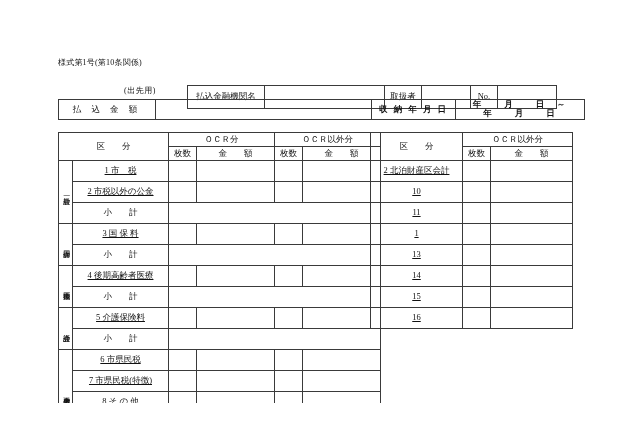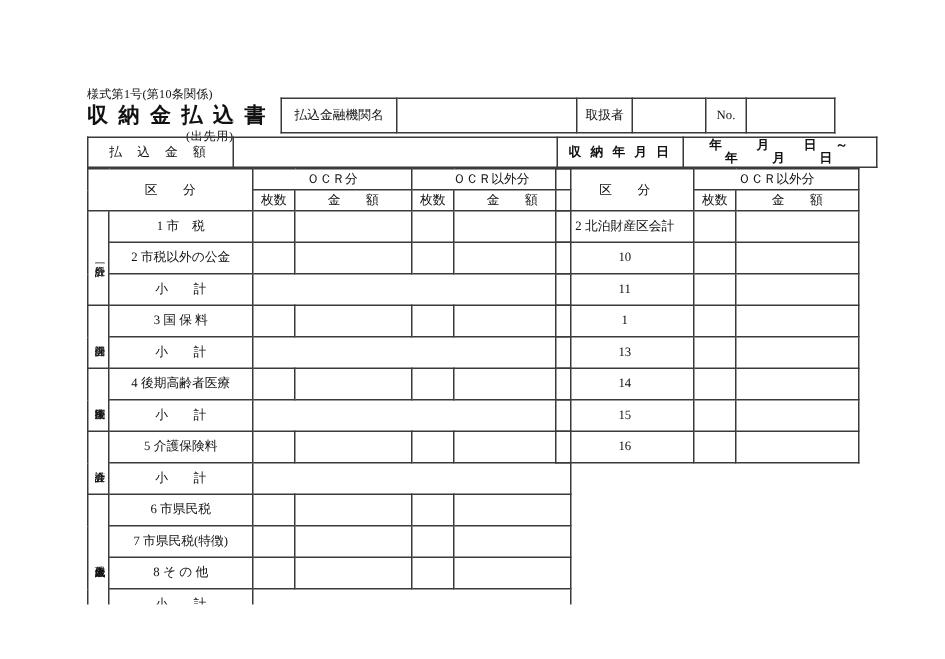"収納金払込書" div { html: <div>収納金払込書</div> -> none }
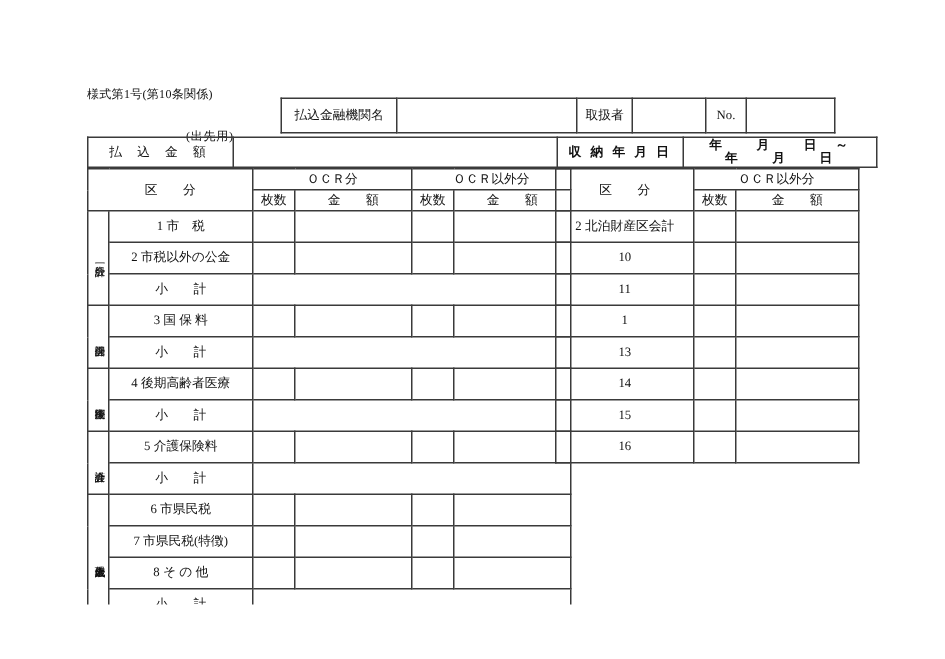"払込金融機関名" .tbl { margin-top: none -> 20px }
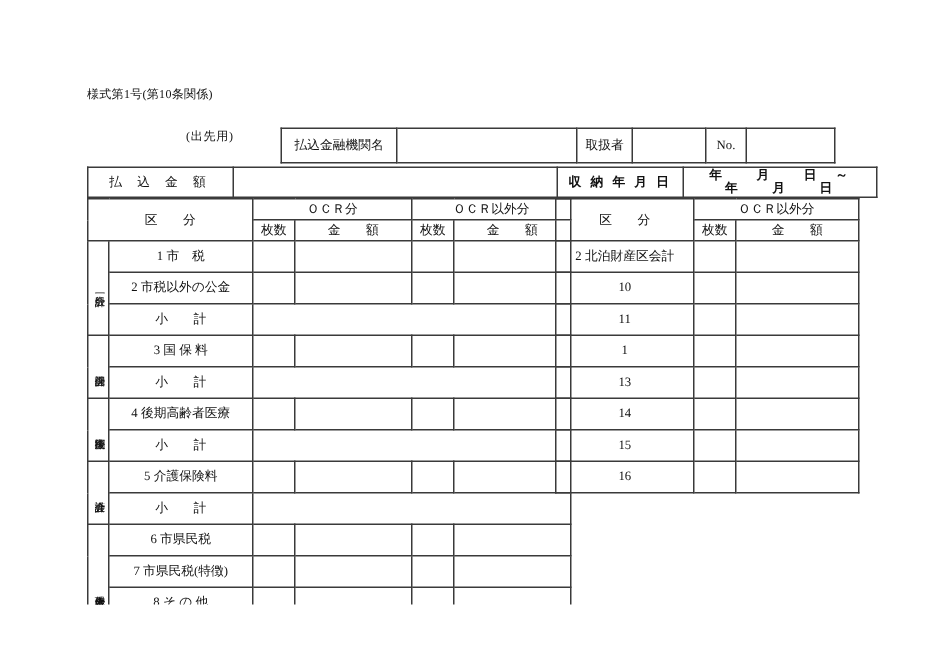"払 込 金 額" #row2 { top: 91px -> 79px }
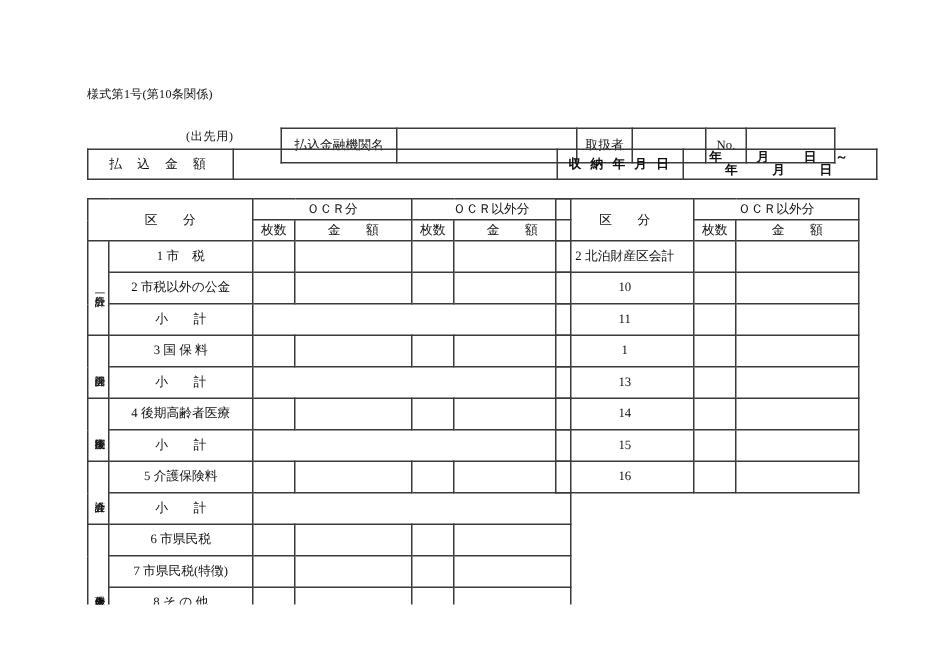"1 市 税" .lft { text-decoration: none -> underline }
